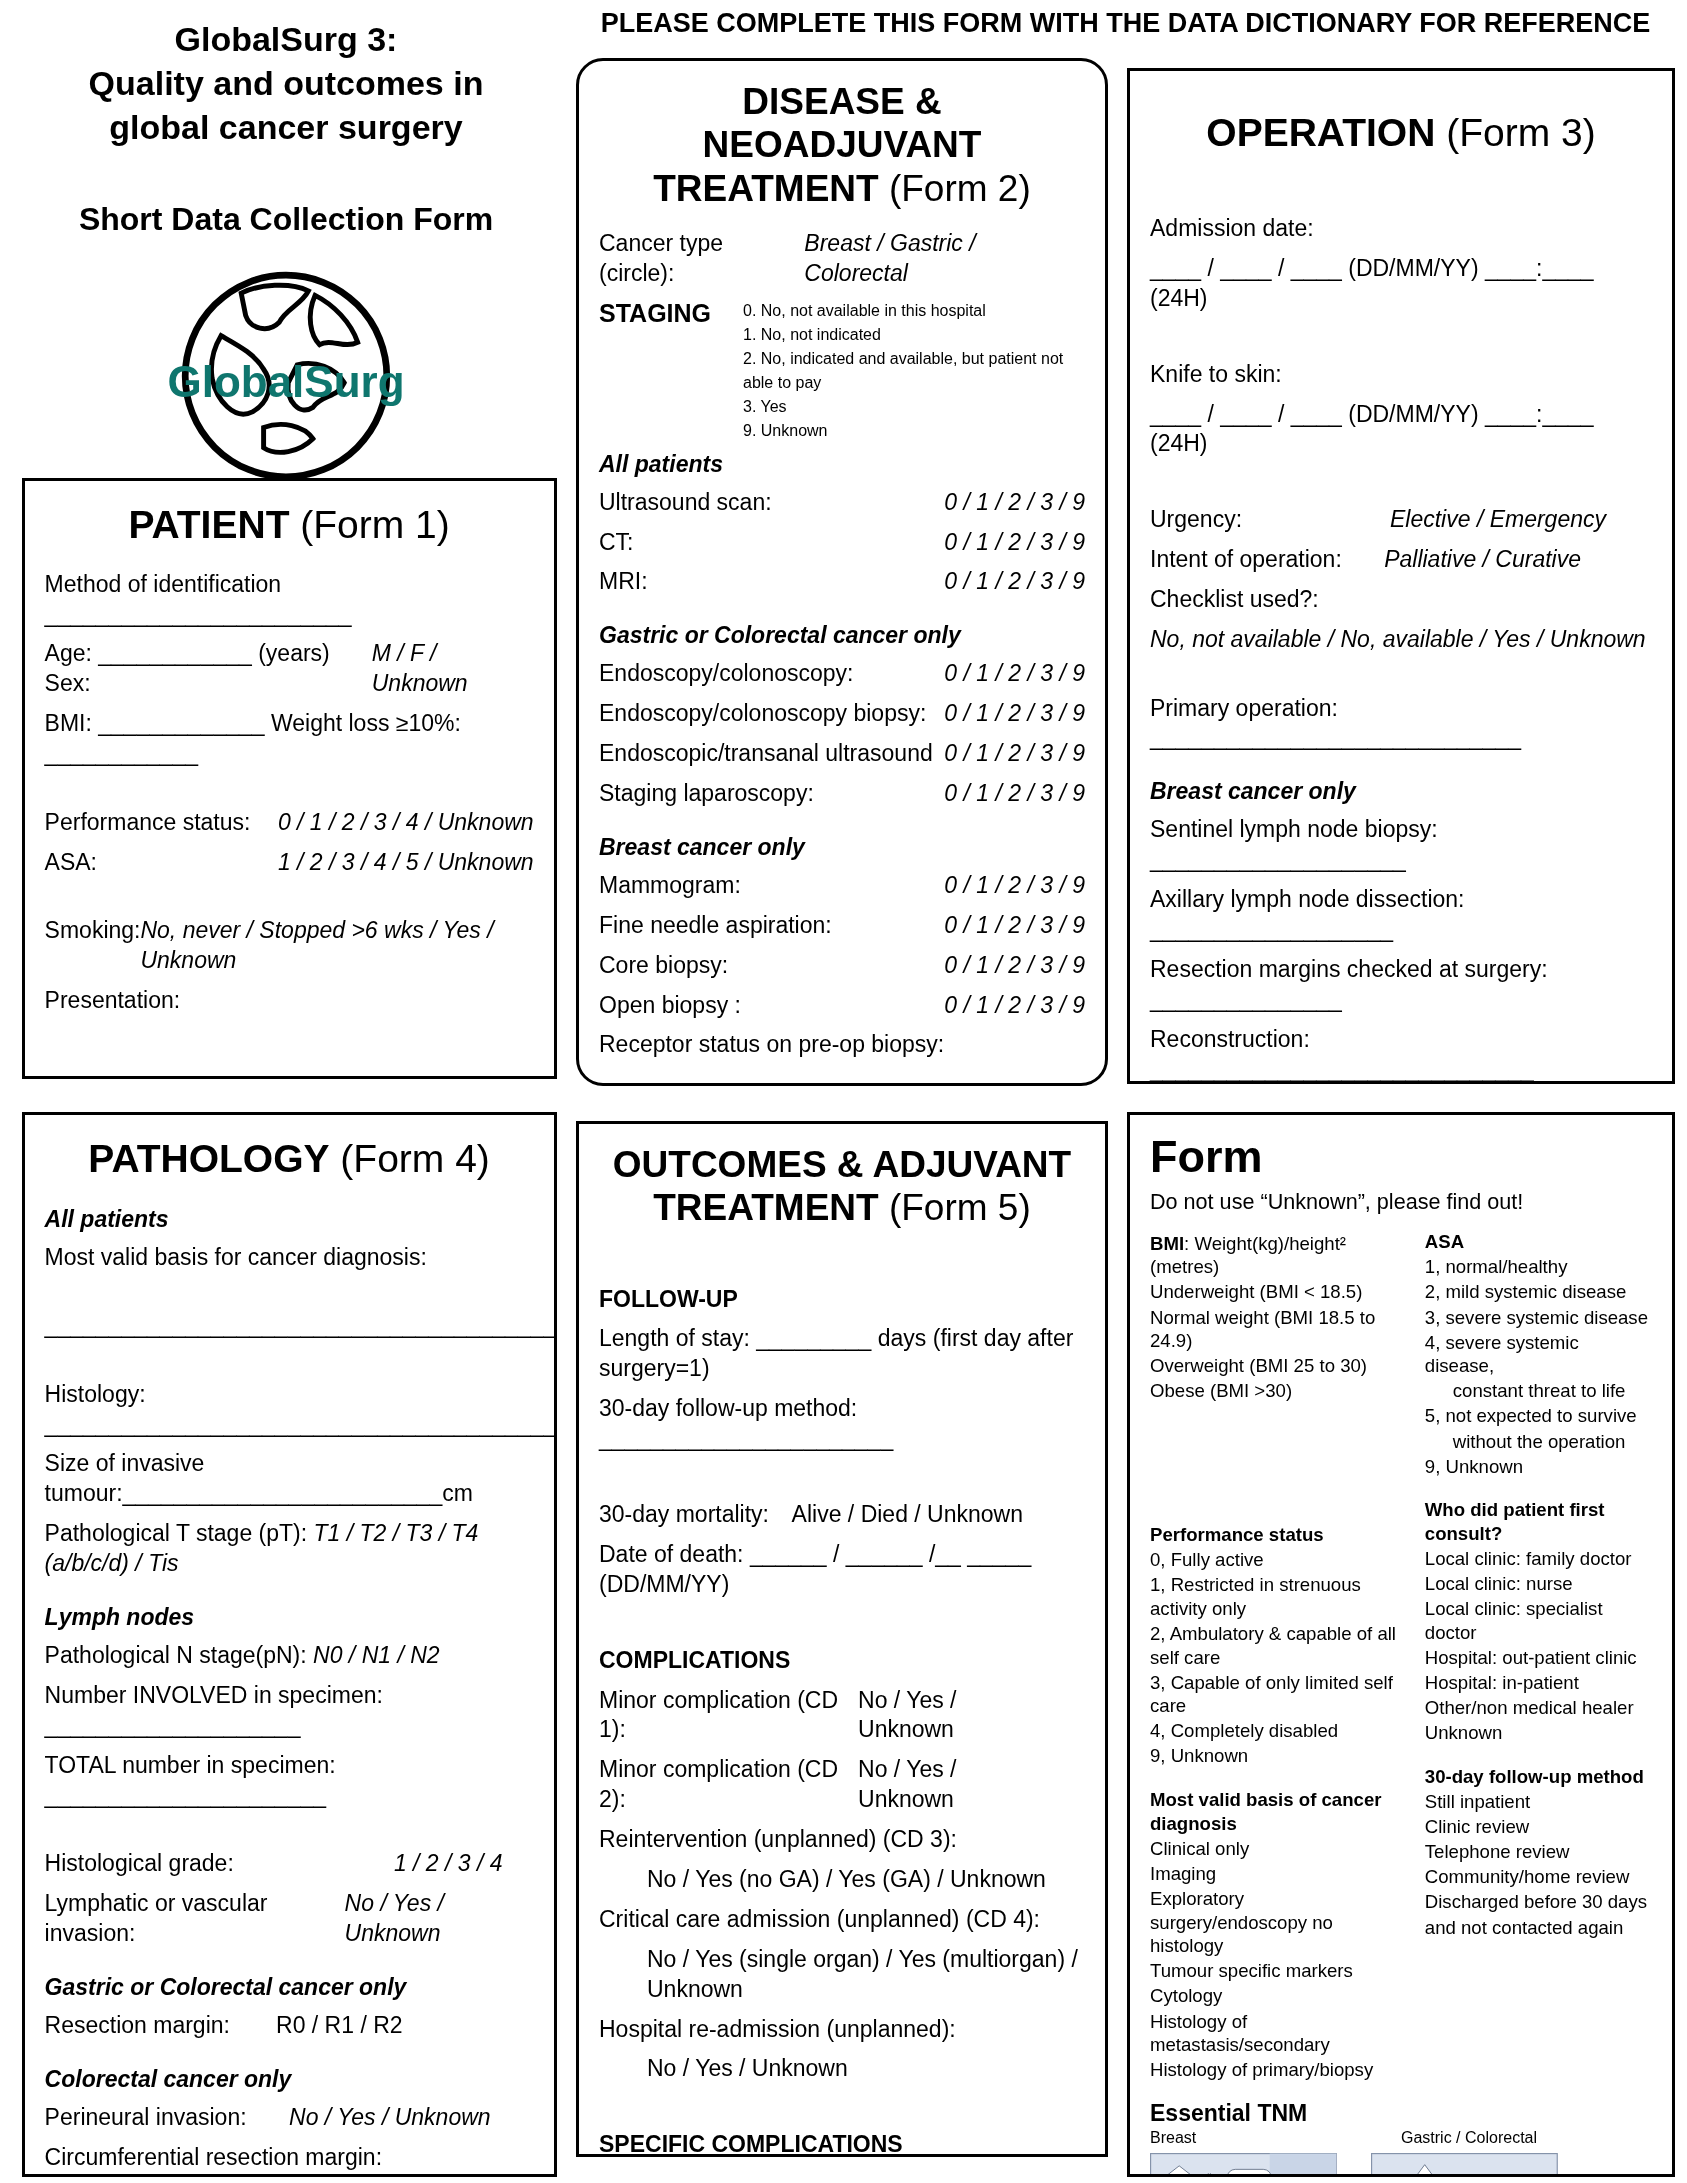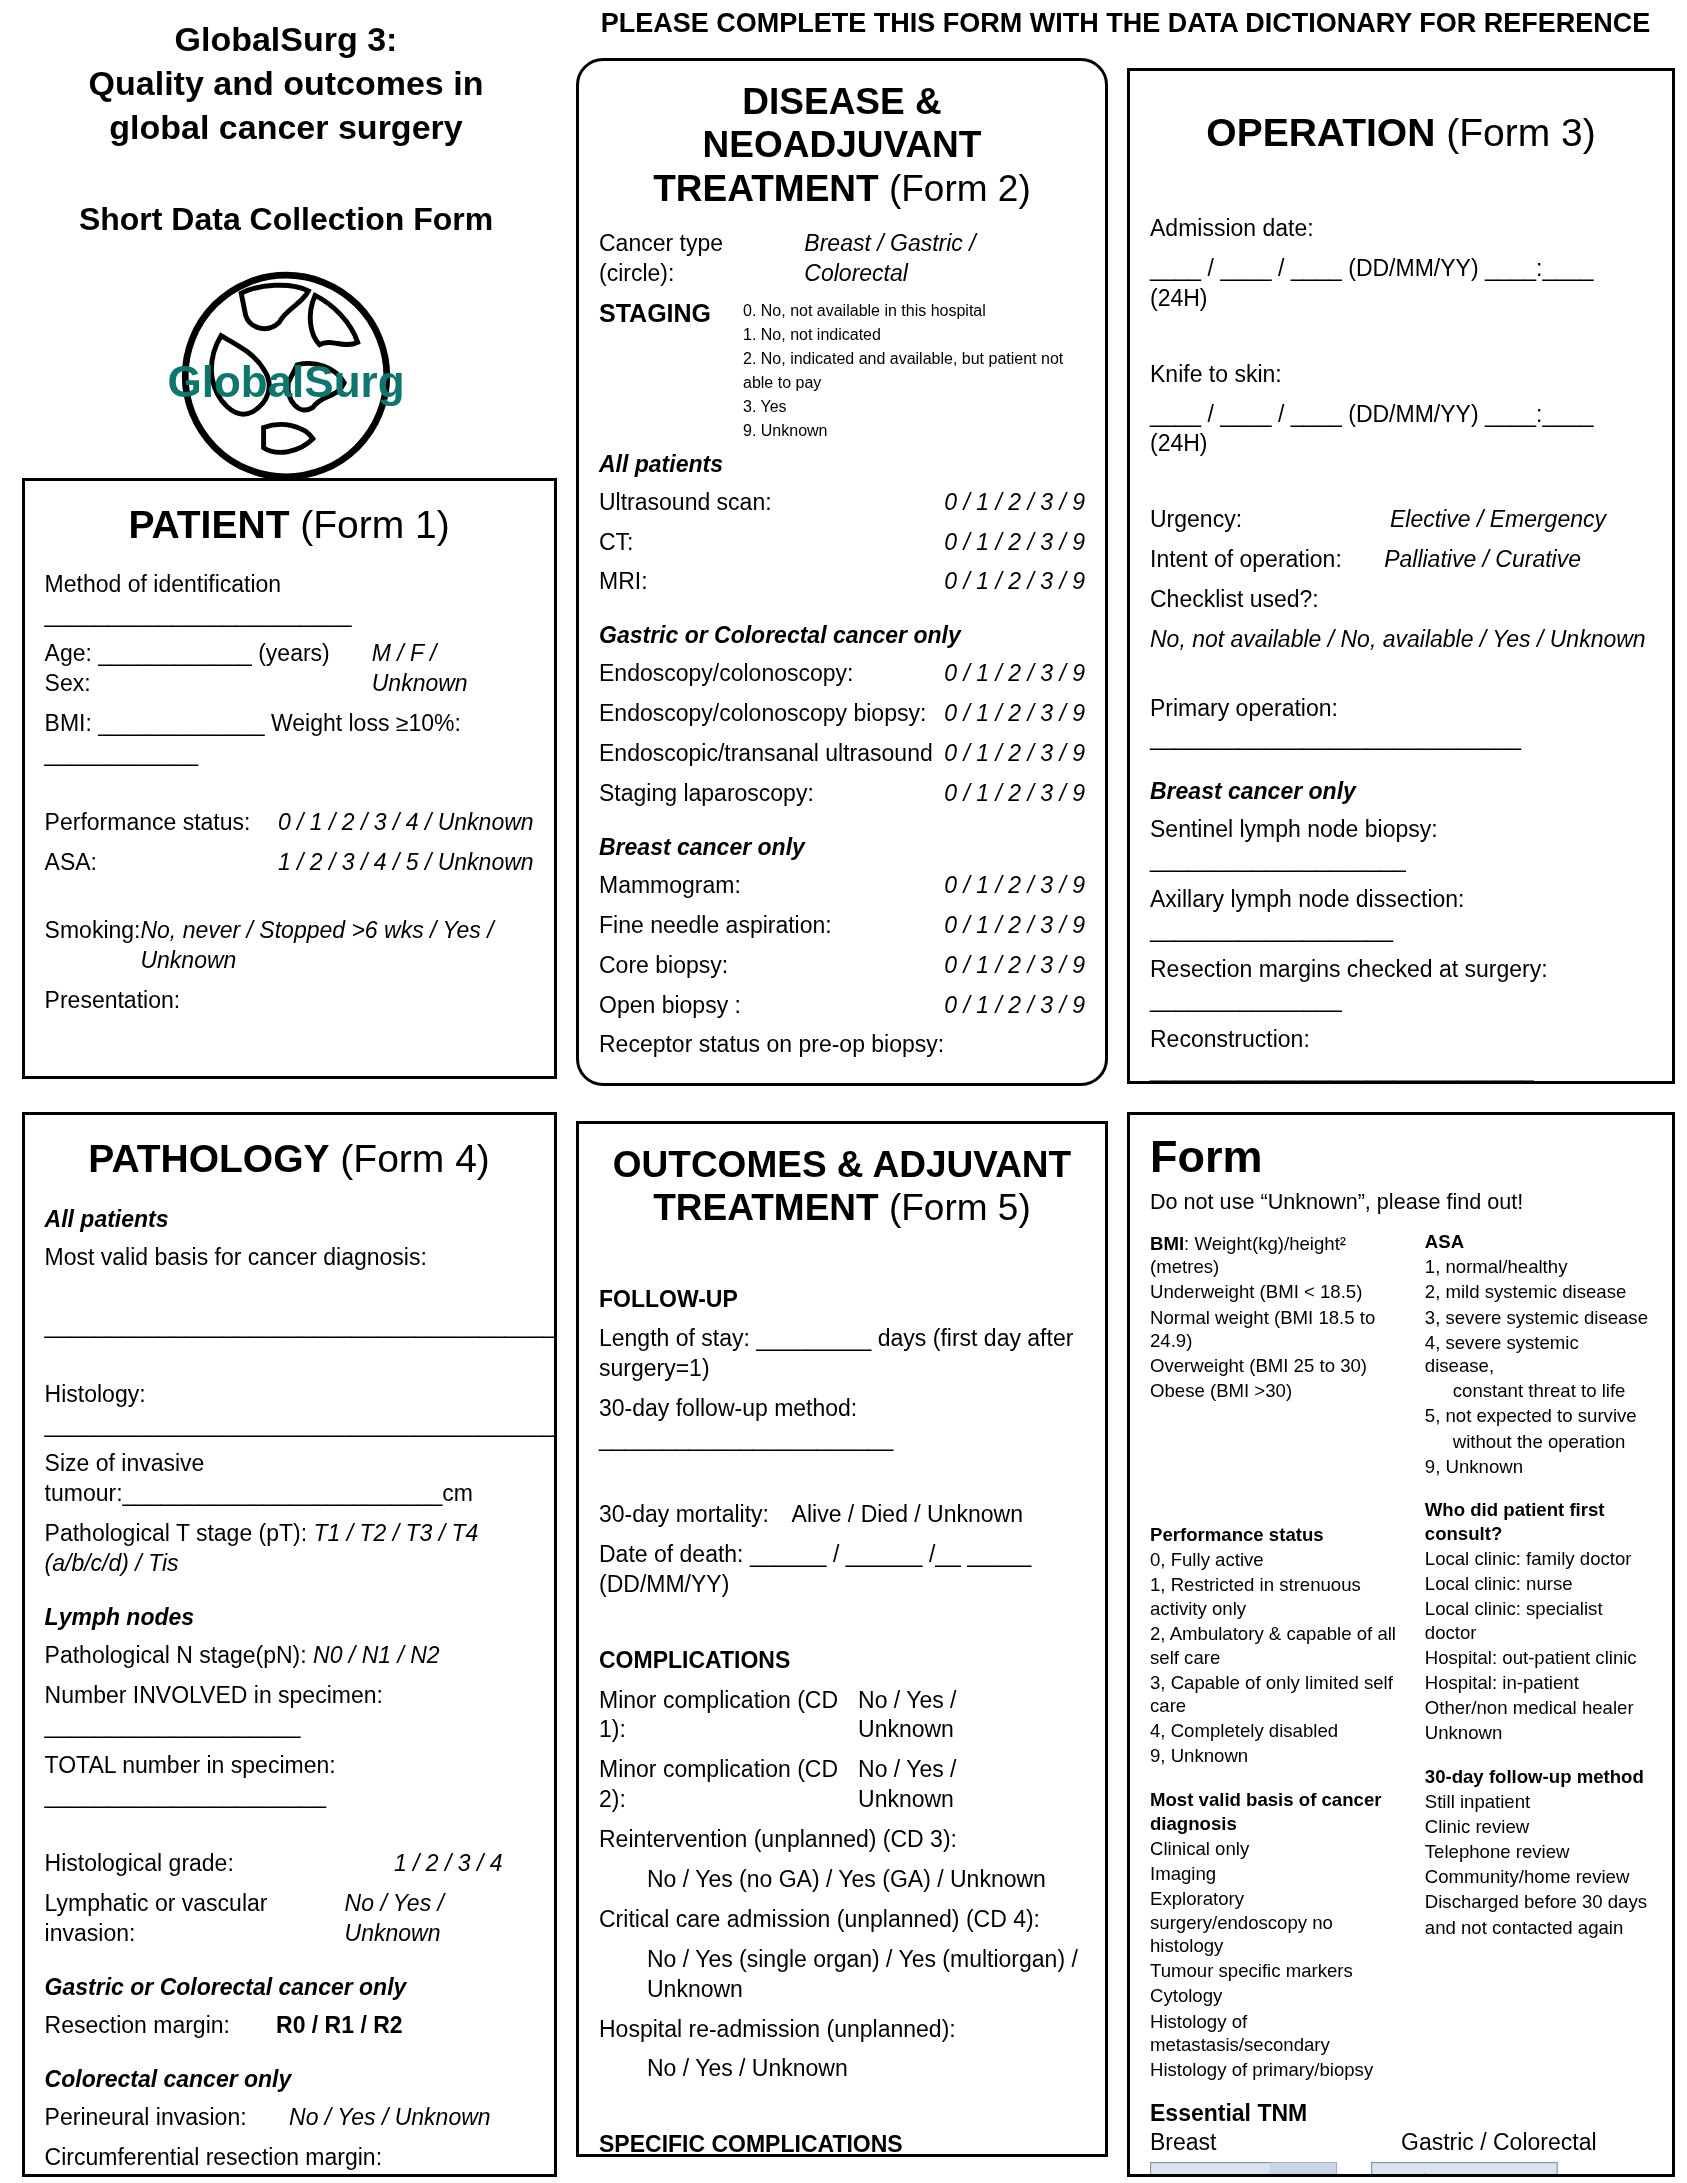"R0 / R1 / R2" span { font-weight: bold -> none }
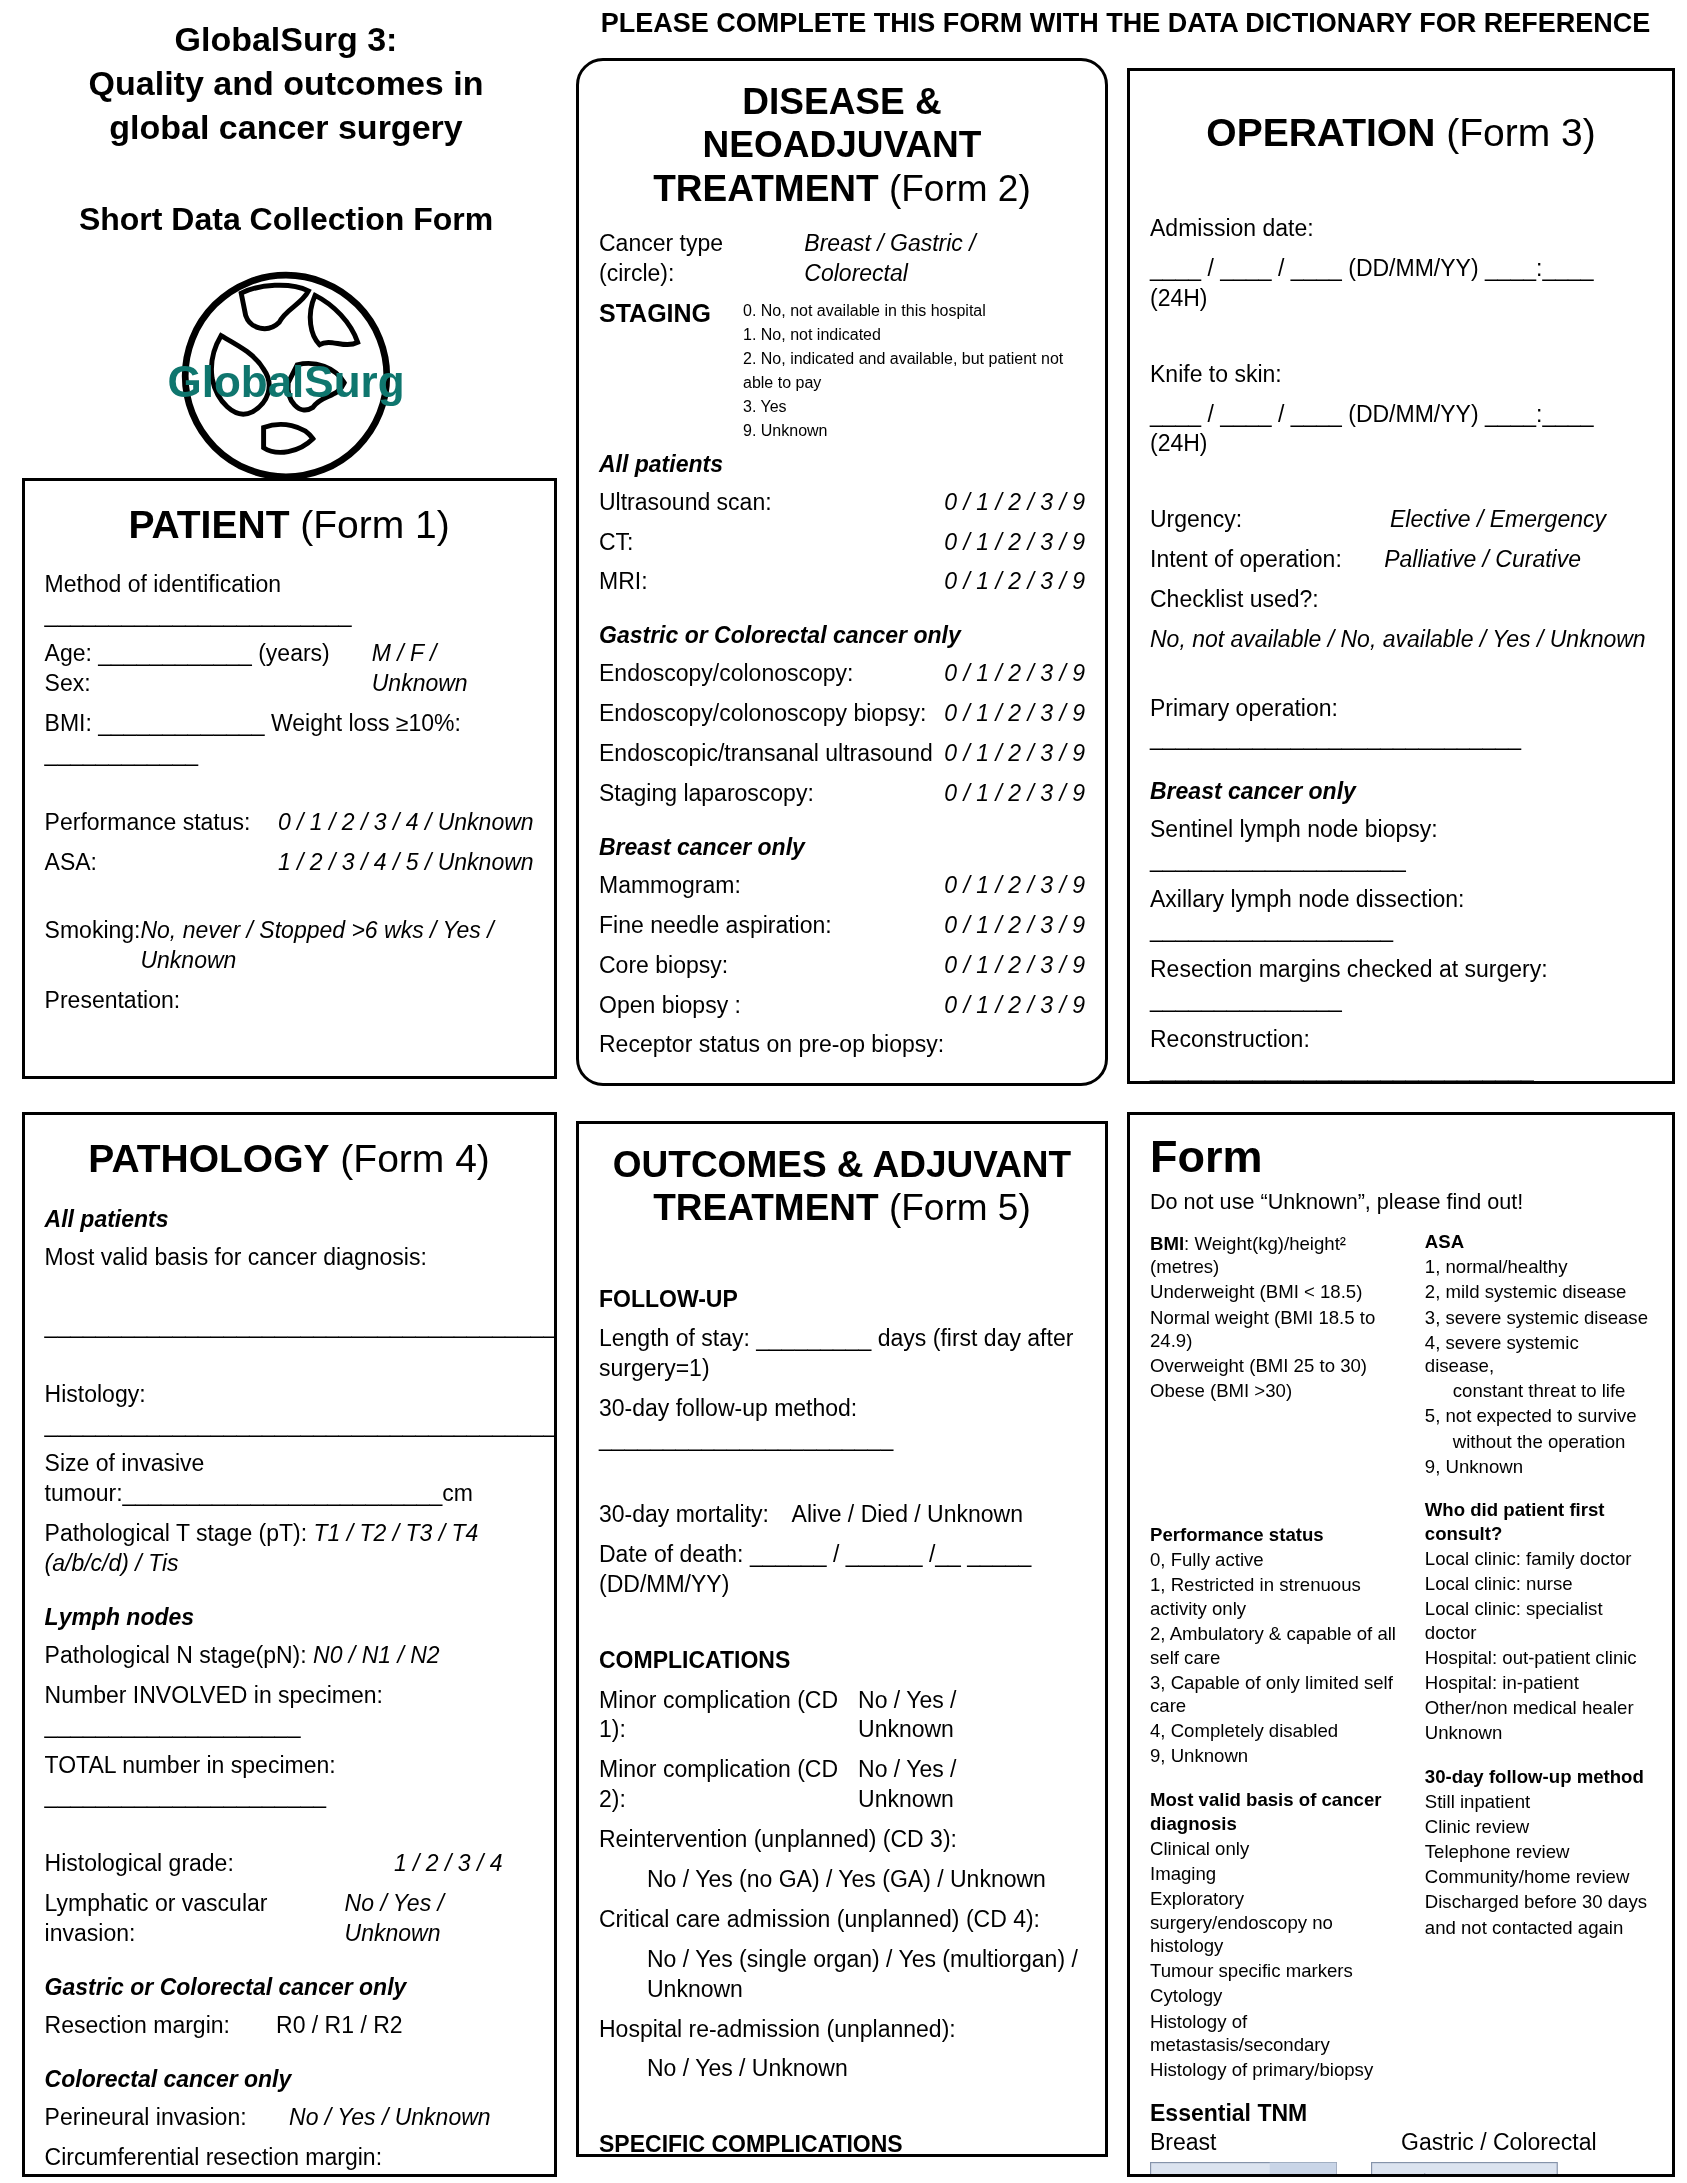"Breast" .fc-labels { font-size: 23px -> 16px }
